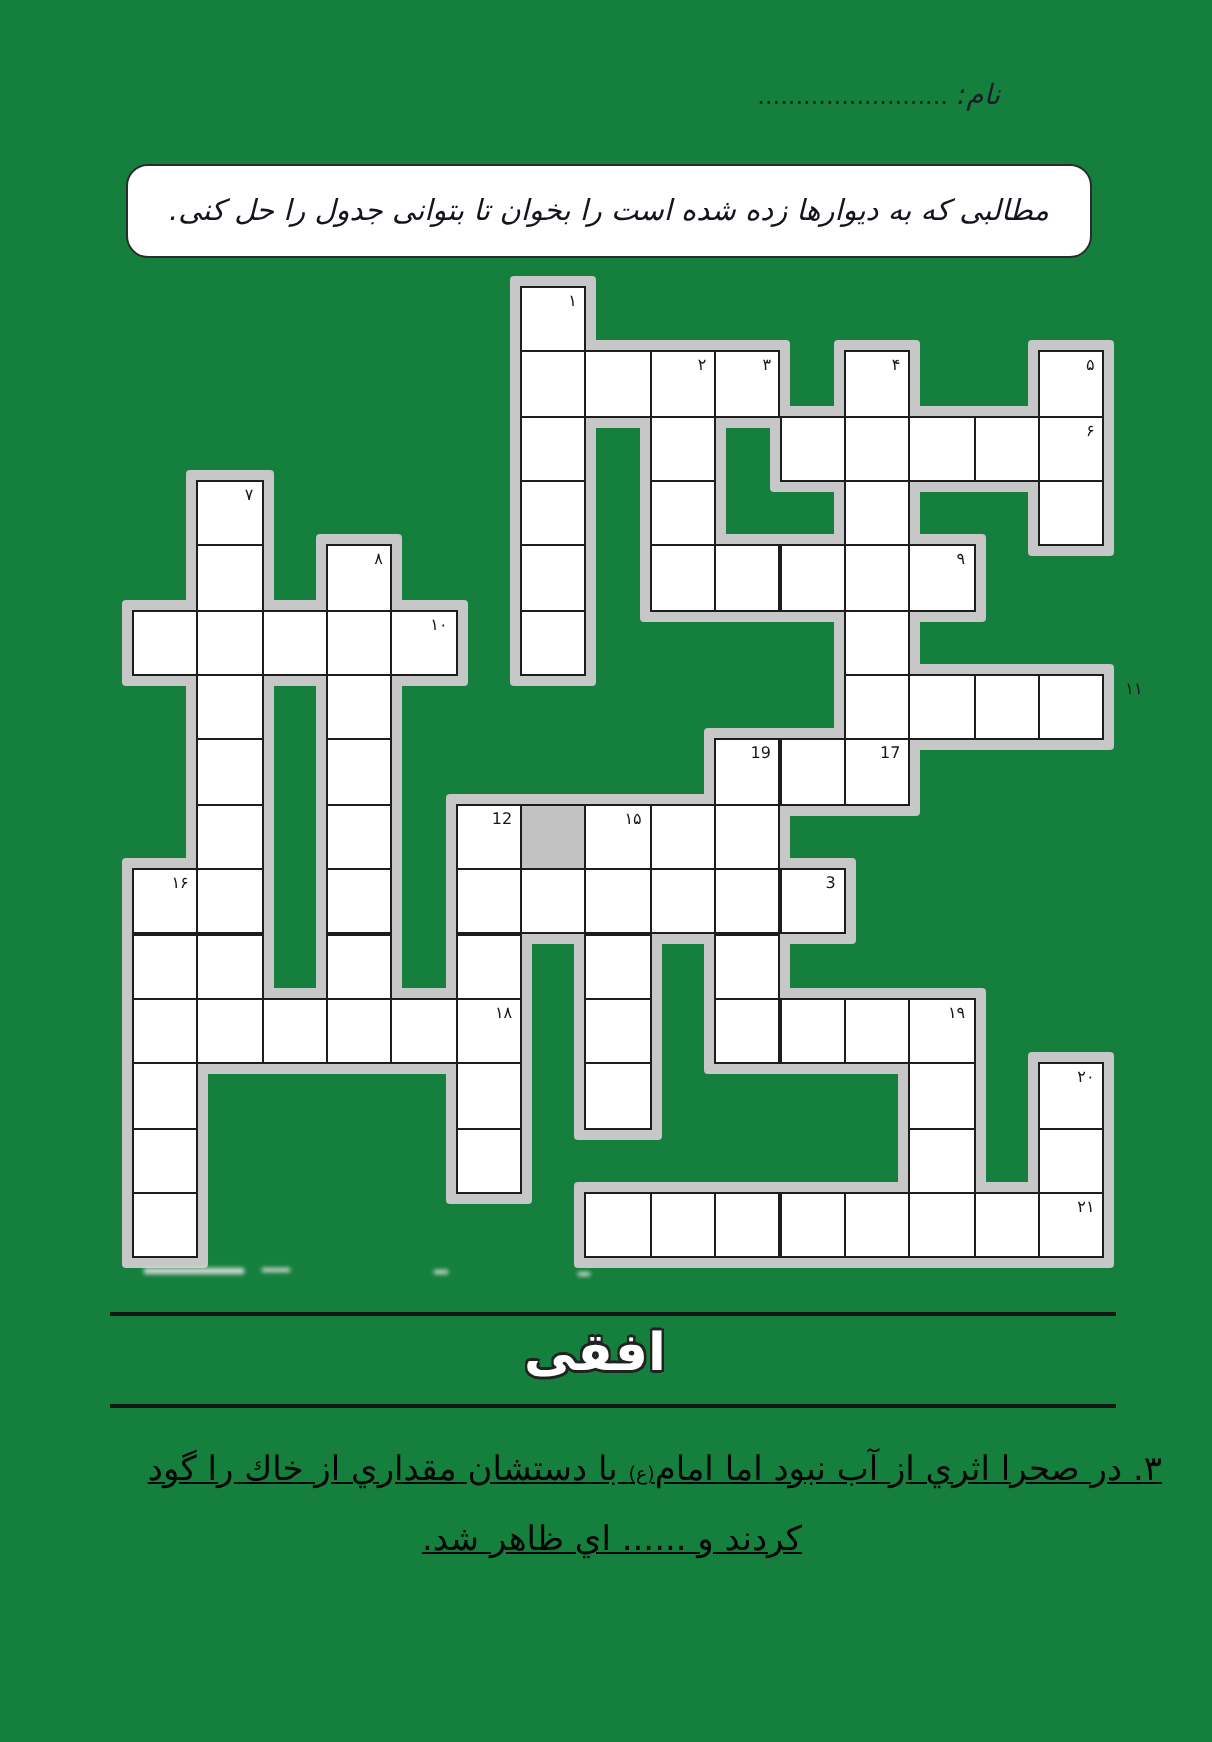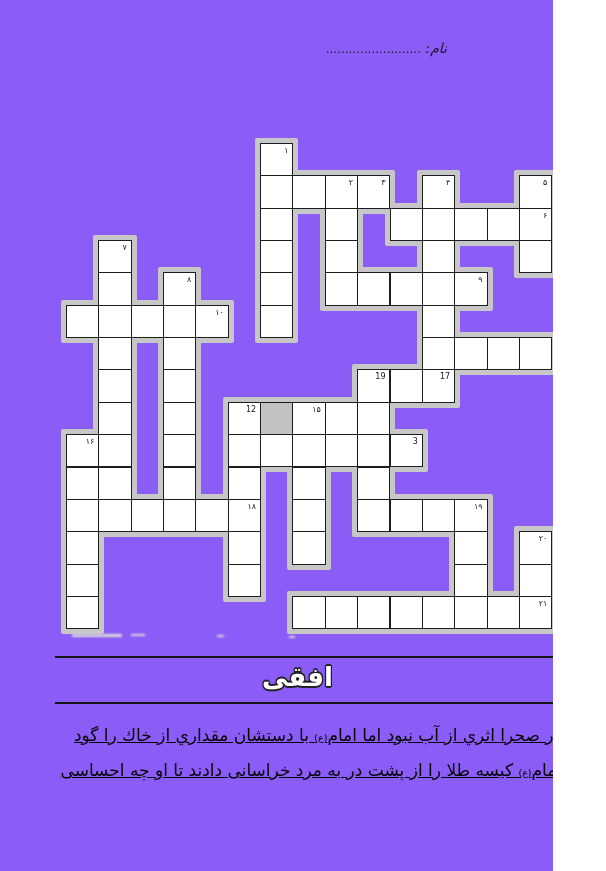"نام: ........................." .page { background: #8b5cf6 -> #15803d; width: 553px -> 606px }
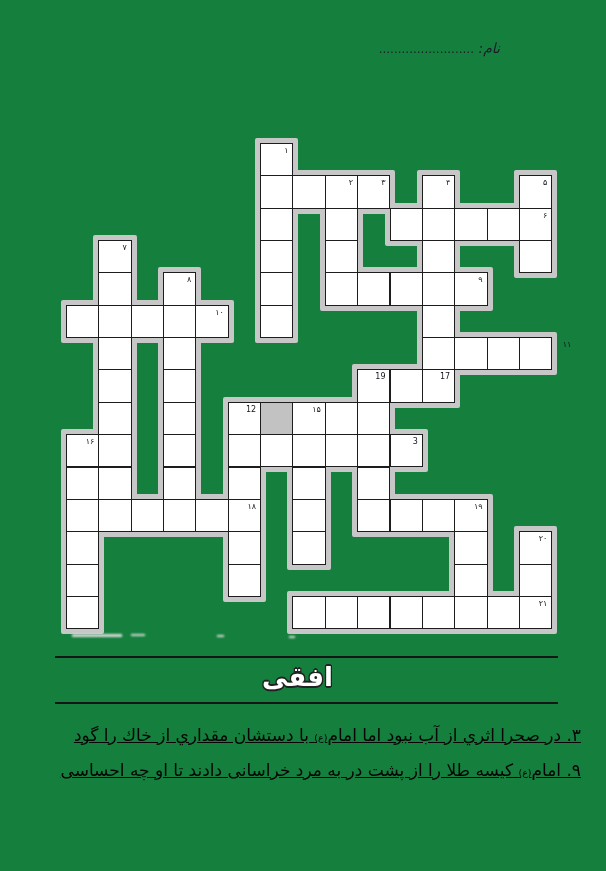"مطالبی که به دیوارها زده" div.instruction-box { html: none -> <div> <div>مطالبی که به دیوارها زده شده است را بخوان تا بتوانی جدول را حل کنی.</div> </div> }
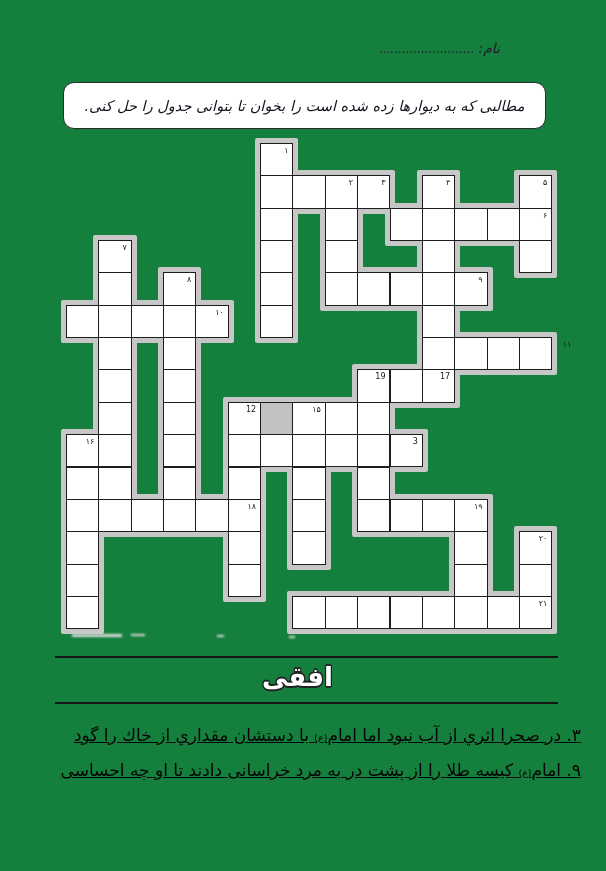"كردند و ...... اي ظاهر" div.clue-line { html: none -> <div>كردند و ...... اي ظاهر شد.</div> }
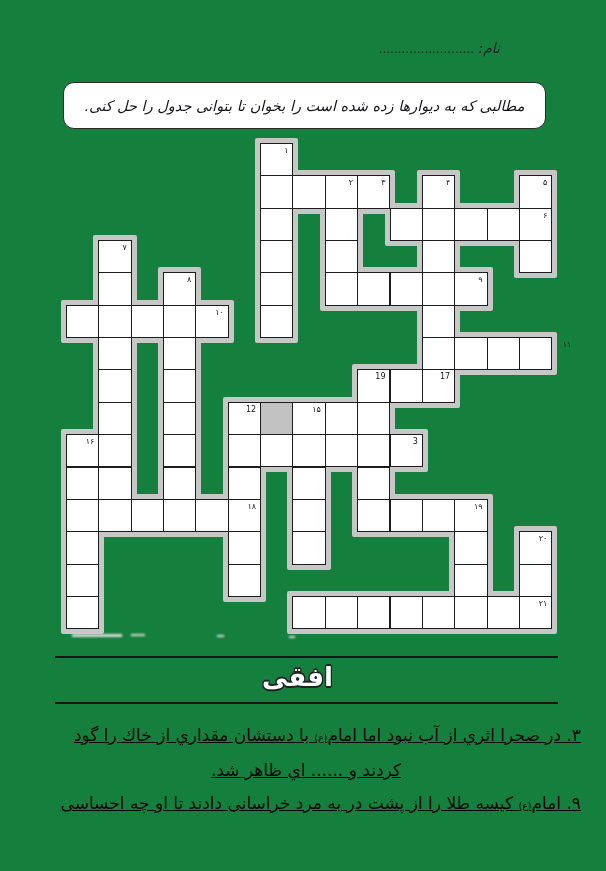"۹. امام(ع) كيسه طلا را" div.clue-line { html: <div>۹. امام<span>(ع)</span> كيسه طلا را از پشت در به مرد خراسانی دادند تا او چه احساسی</div> -> none }
